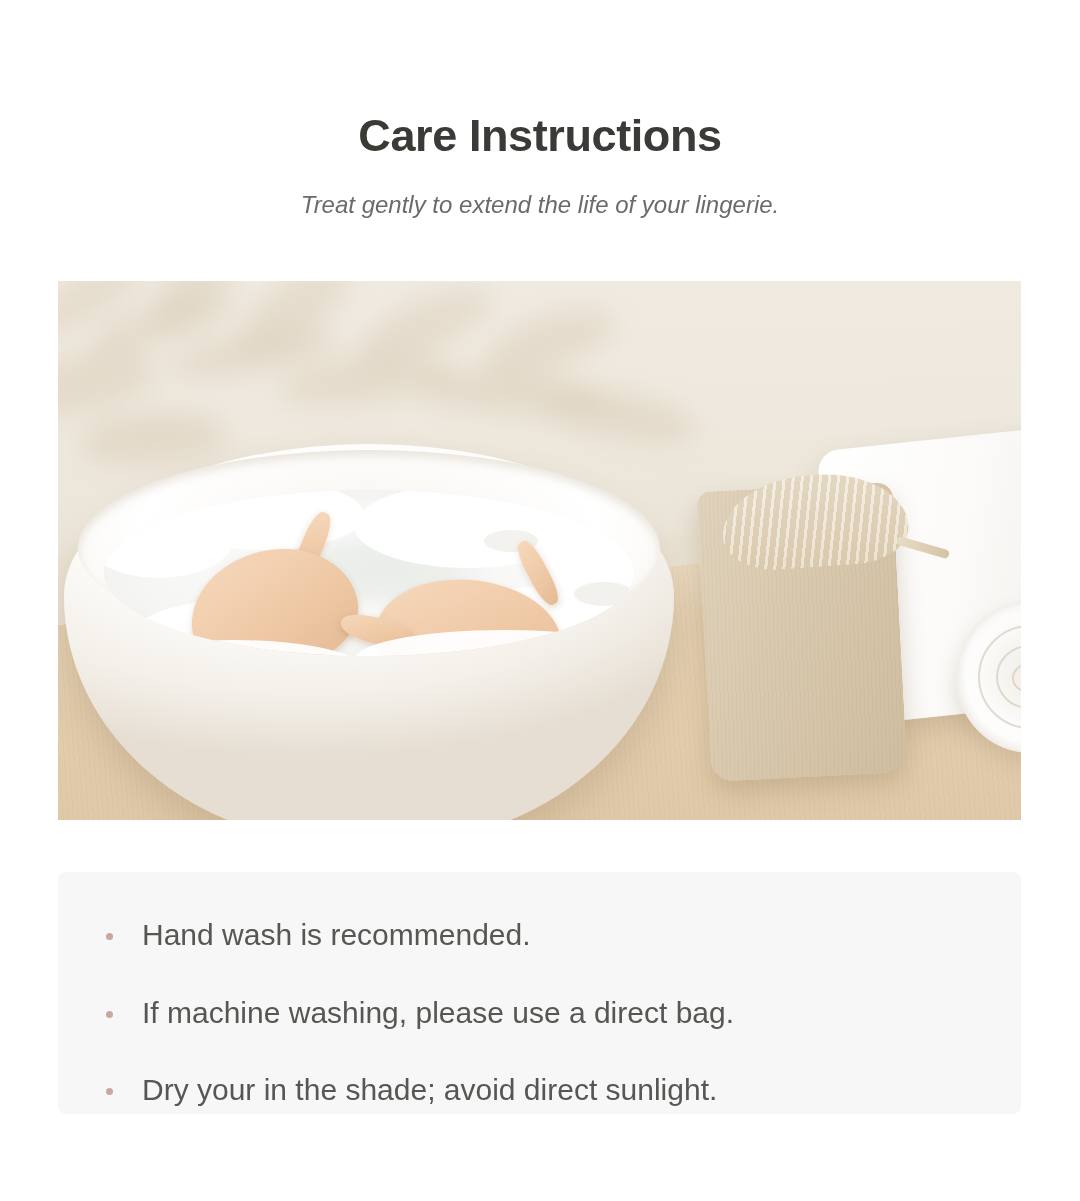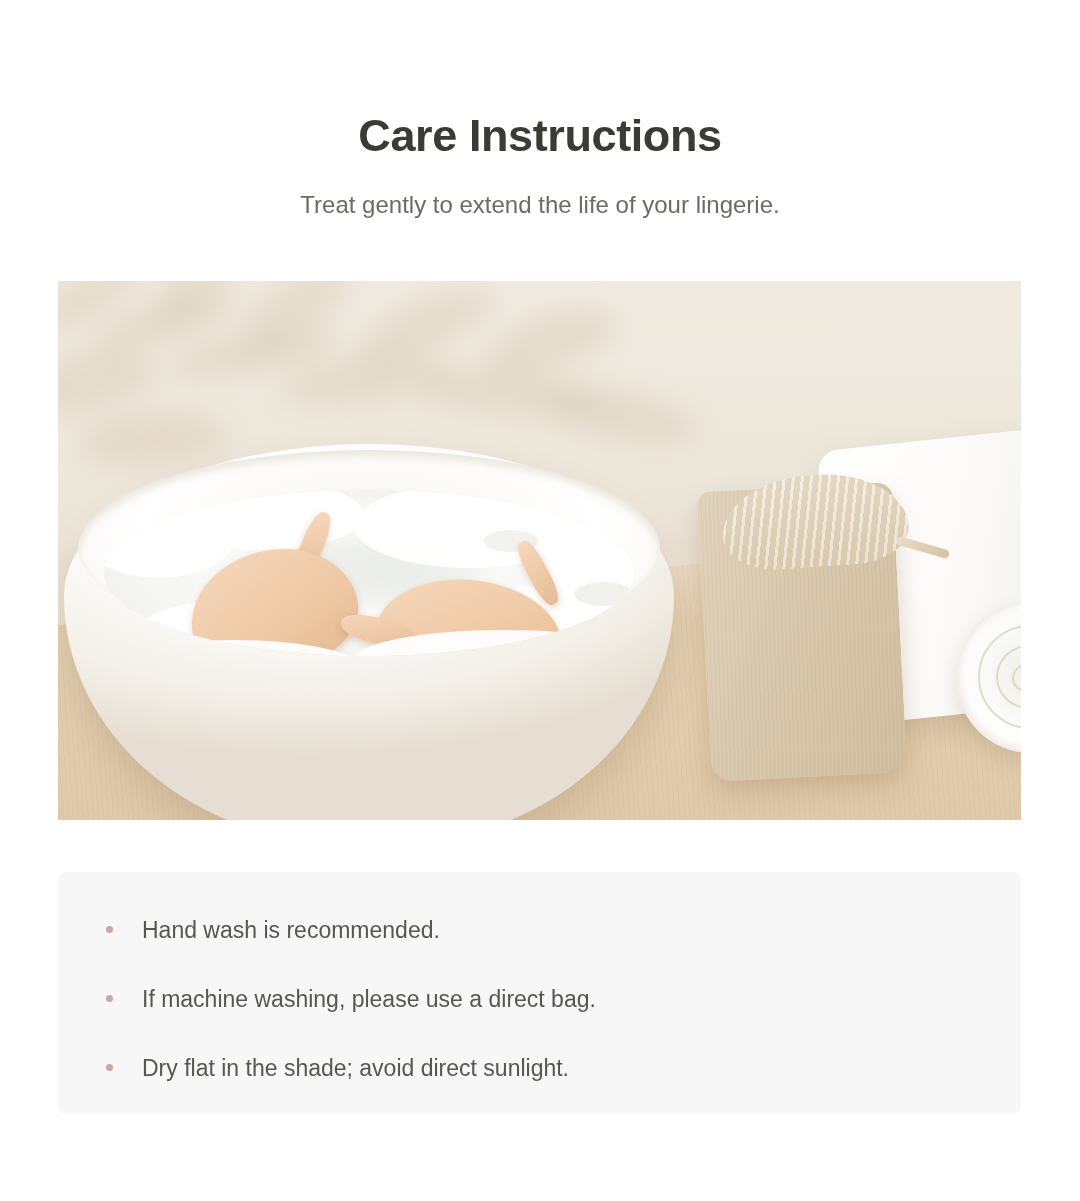"Treat gently to extend the" .page-subtitle { font-style: none -> italic }
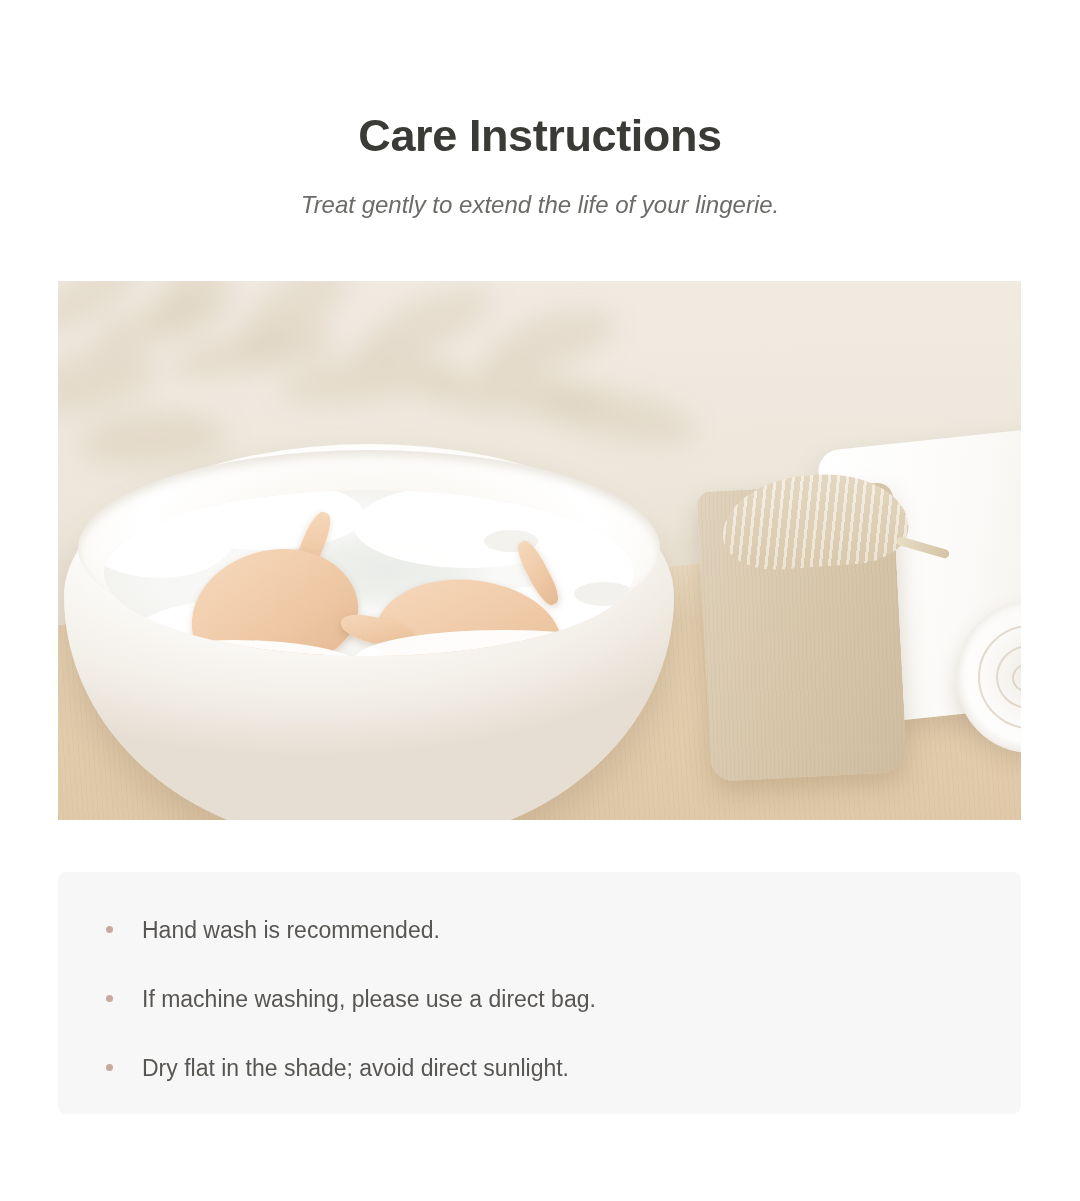"Hand wash is recommended." .care-text { font-size: 23px -> 30px }
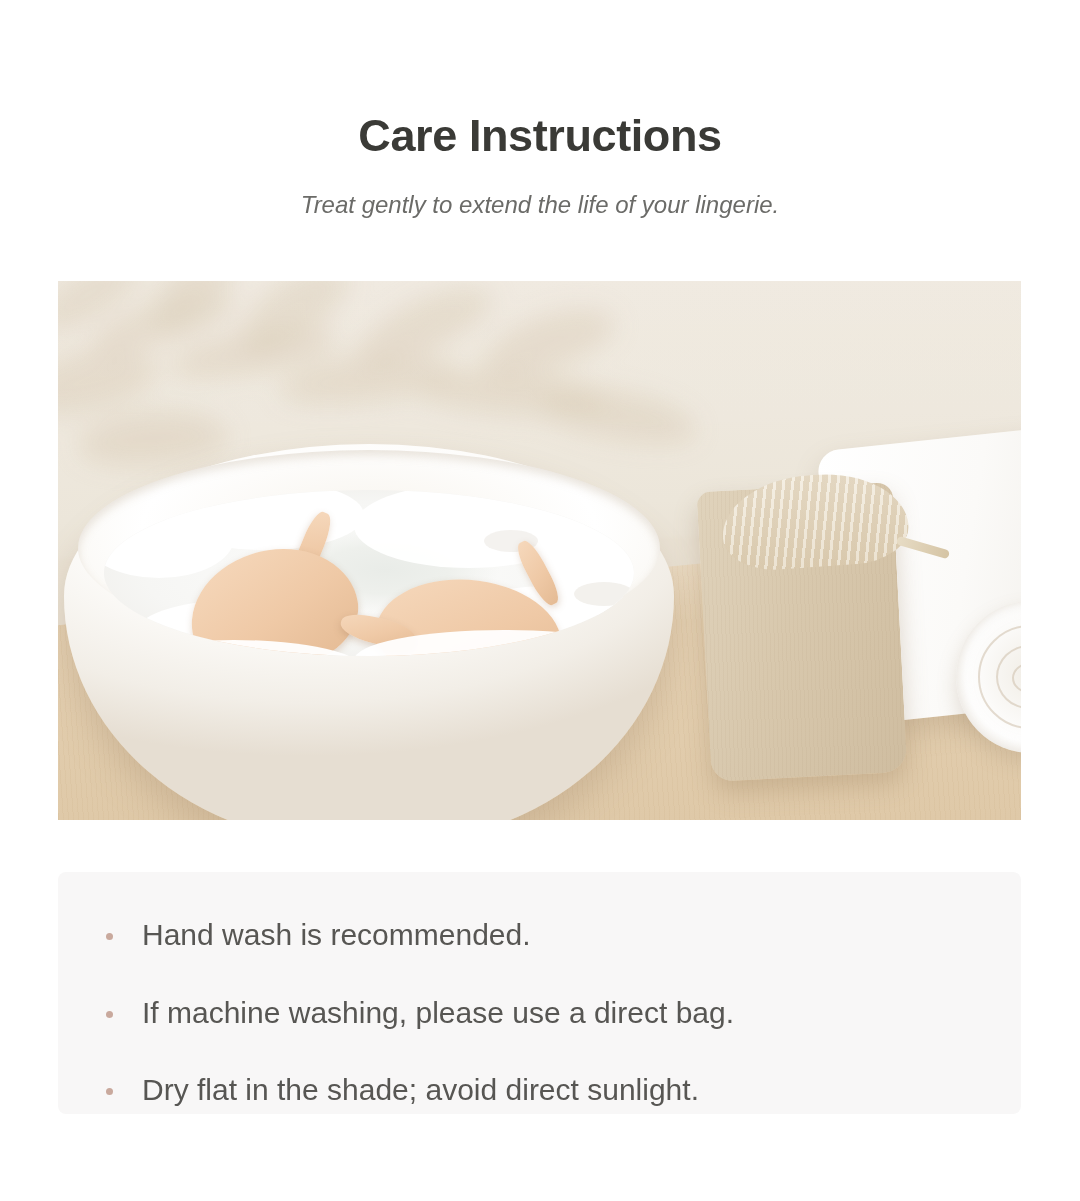"Dry flat in the shade;" span.care-text { text: flat -> your }
